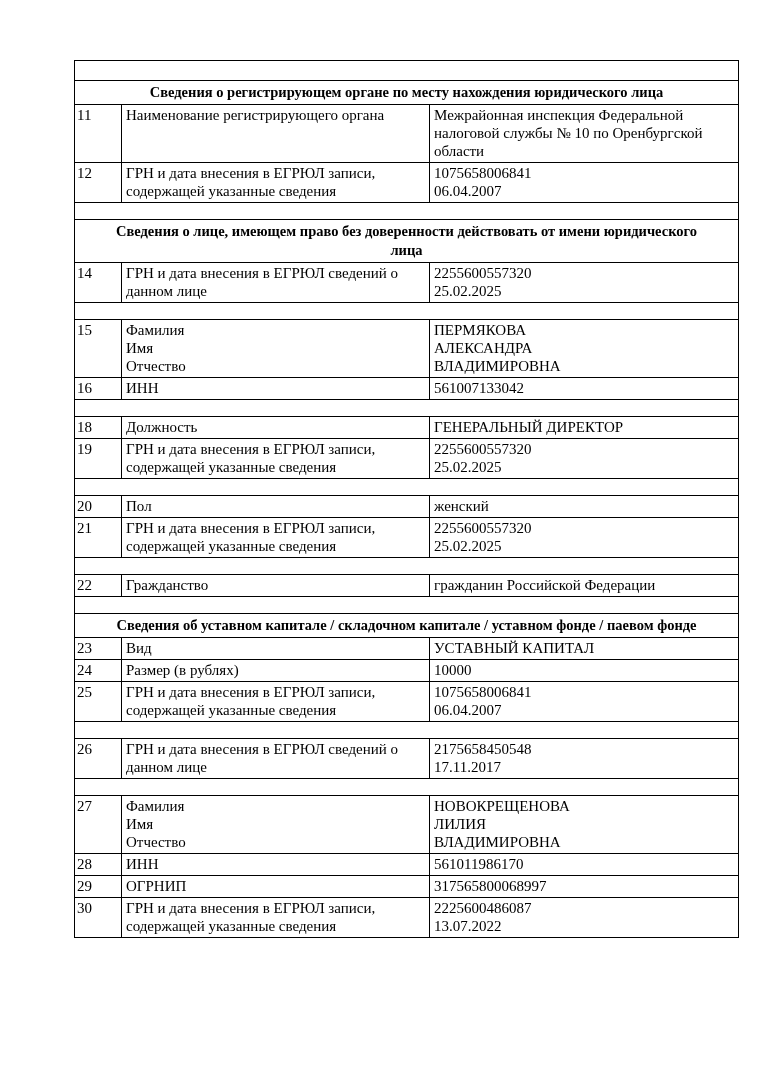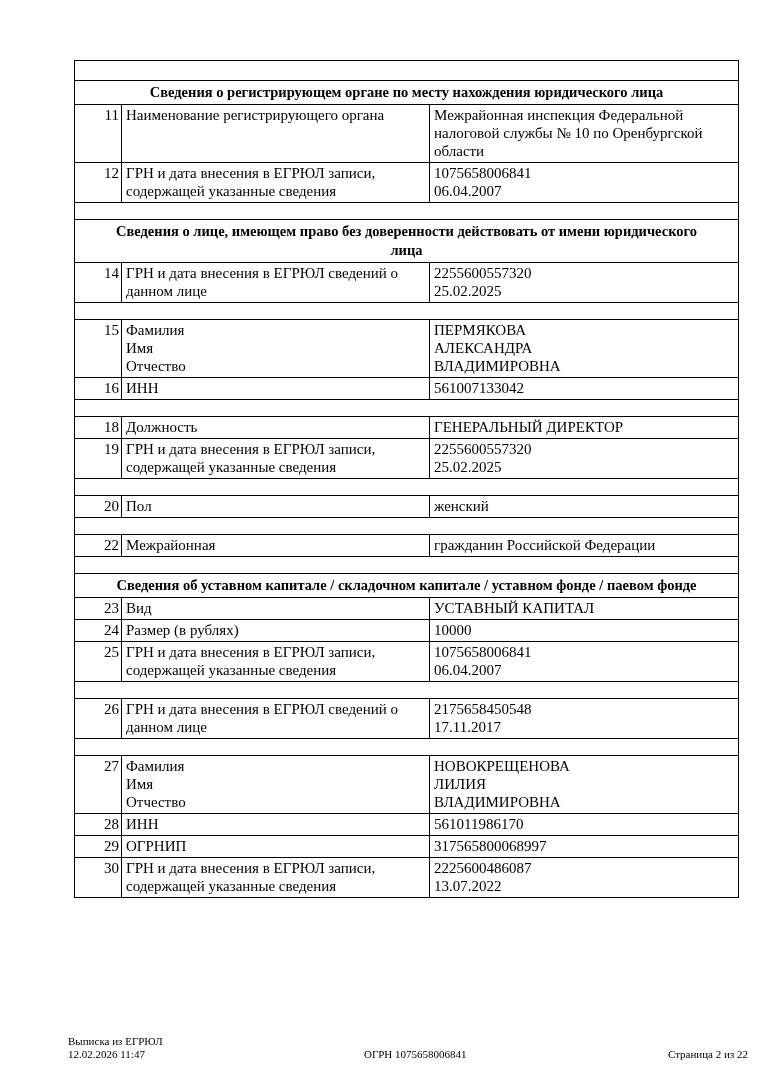"11" .cell-num { text-align: right -> left }
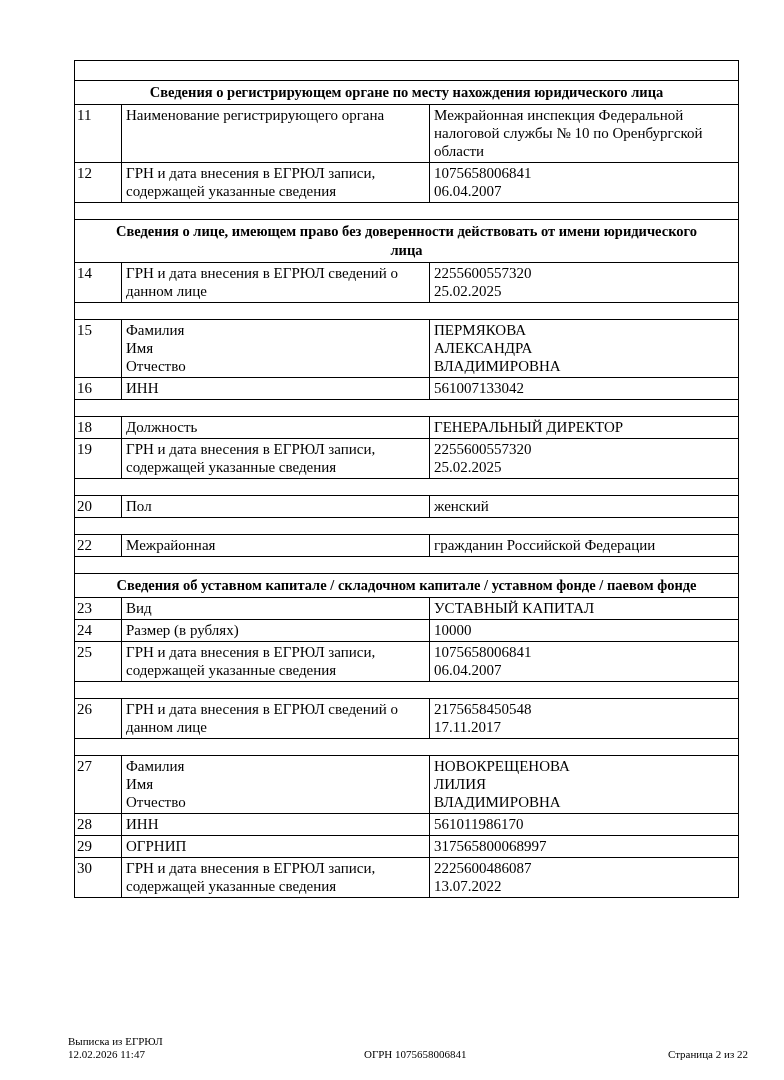"21" tr.data-row { html: none -> <tr> <td>21</td> <td>ГРН и дата внесения в ЕГРЮЛ записи, содержащей указанные сведения</td> <td>2255600557320 25.02.2025</td> </tr> }
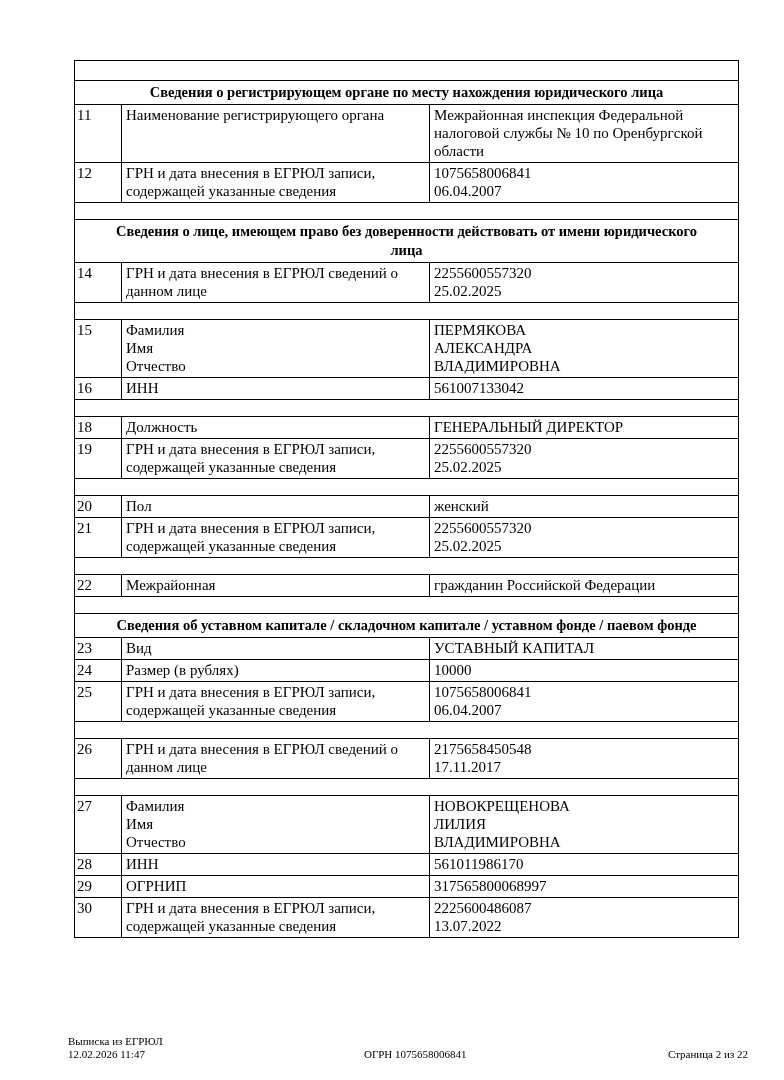"Межрайонная" td.cell-label { text: Межрайонная -> Гражданство }
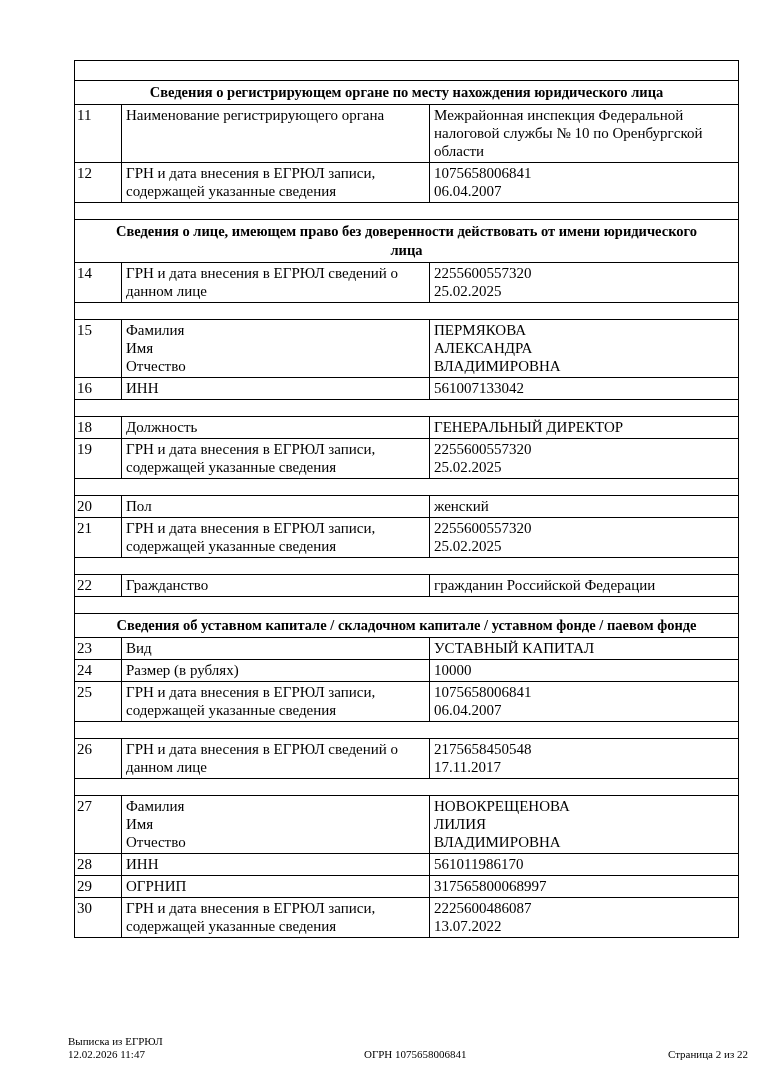"Выписка из ЕГРЮЛ" div.footer { html: <div> <div> <div>Выписка из ЕГРЮЛ</div> <div>12.02.2026 11:47</div> </div> <div>ОГРН 1075658006841</div> <div>Страница 2 из 22</div> </div> -> none }
